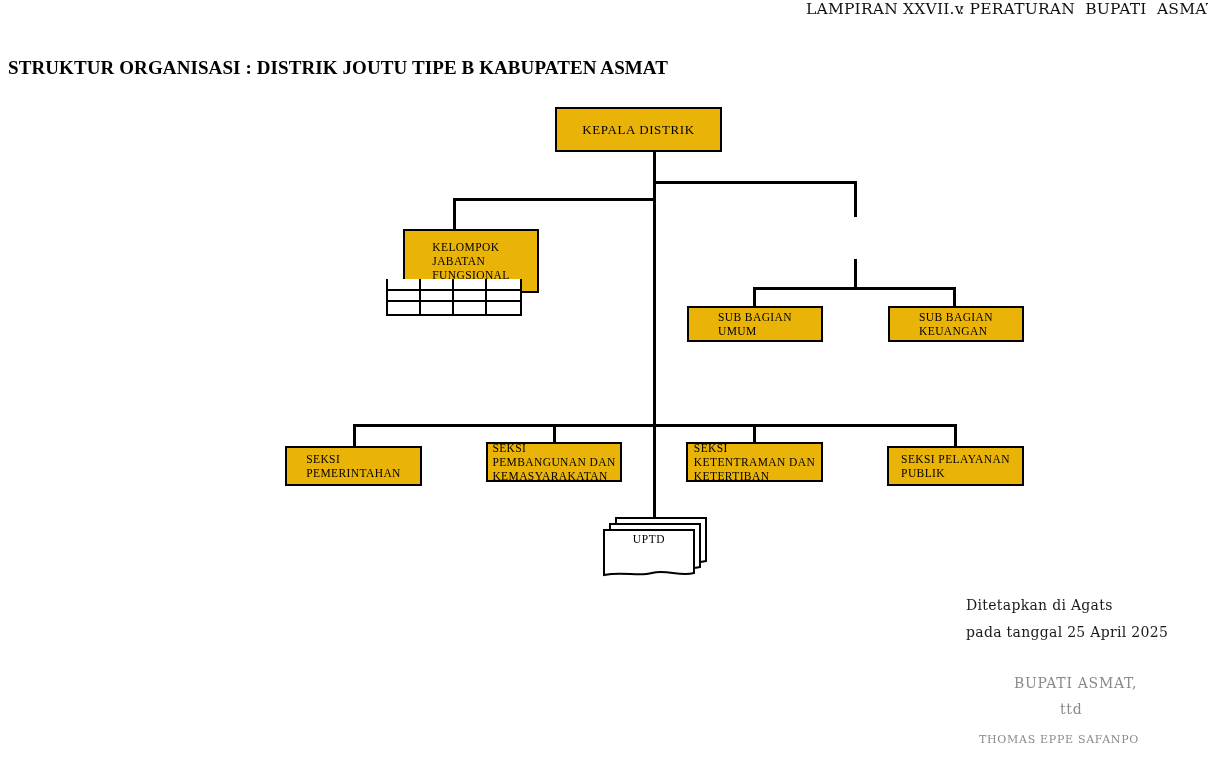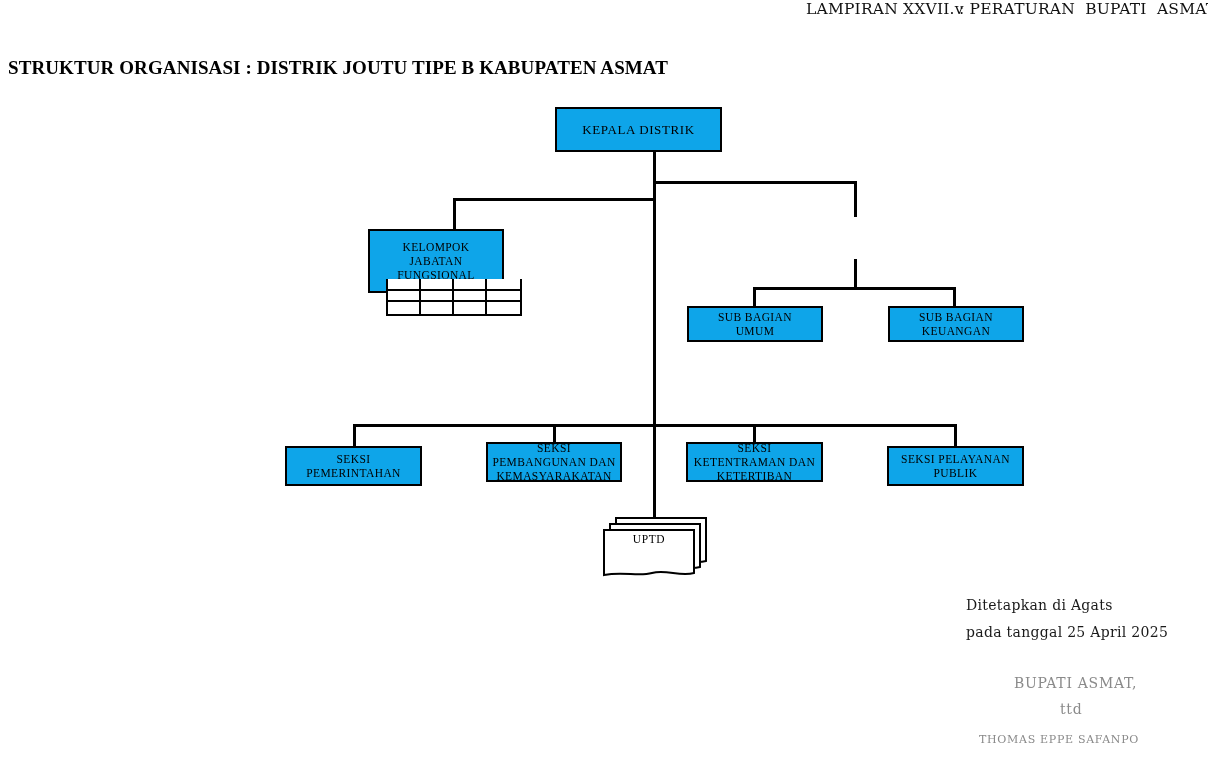"KEPALA DISTRIK" .box { background: #0ea5e9 -> #eab308; text-align: center -> none }
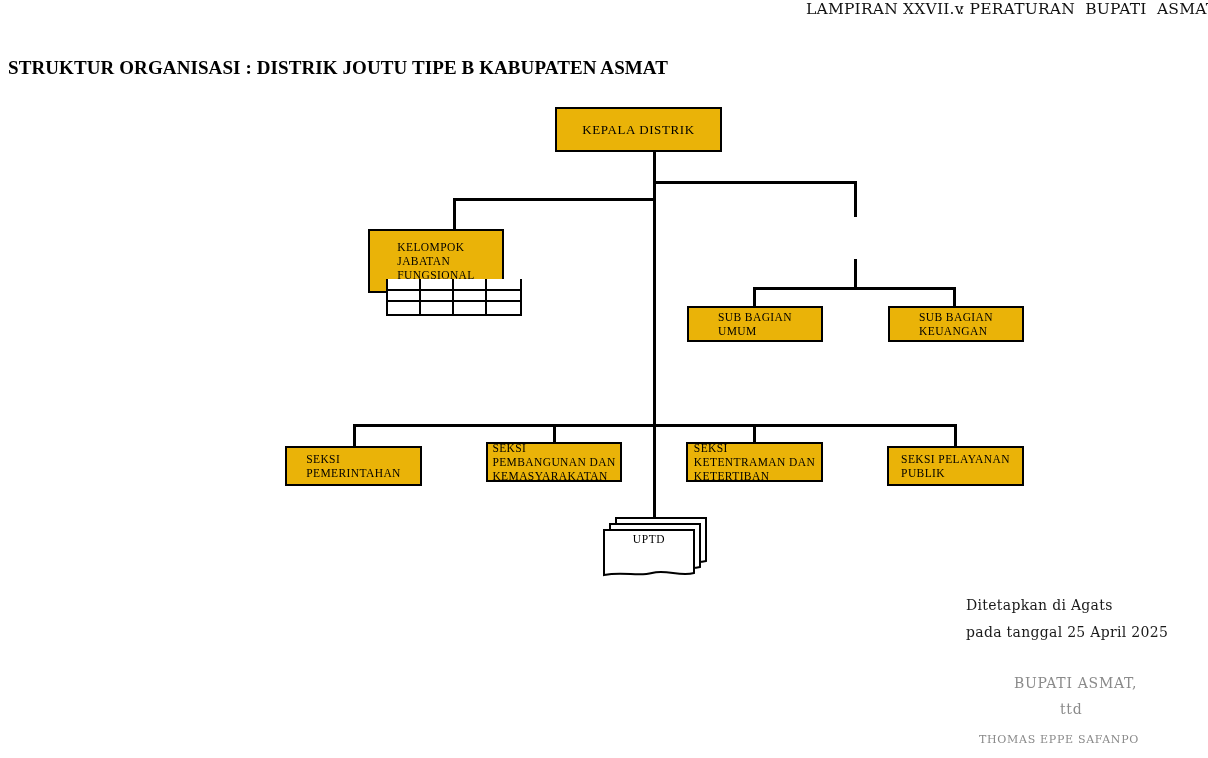"KELOMPOK" div.box { left: 368px -> 403px }
